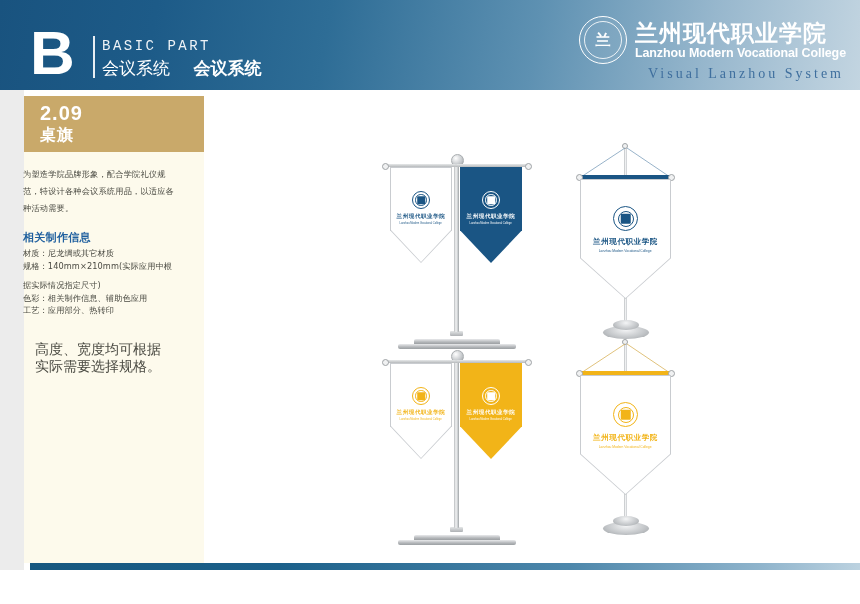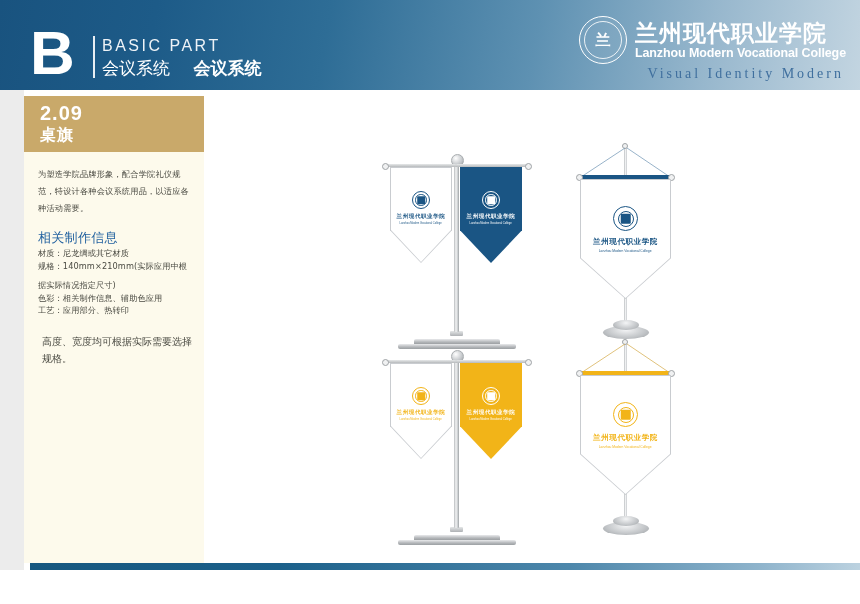"BASIC PART" .hdr-basic { font-family: Liberation Sans, sans-serif -> Liberation Mono, monospace; font-size: 16px -> 14px }
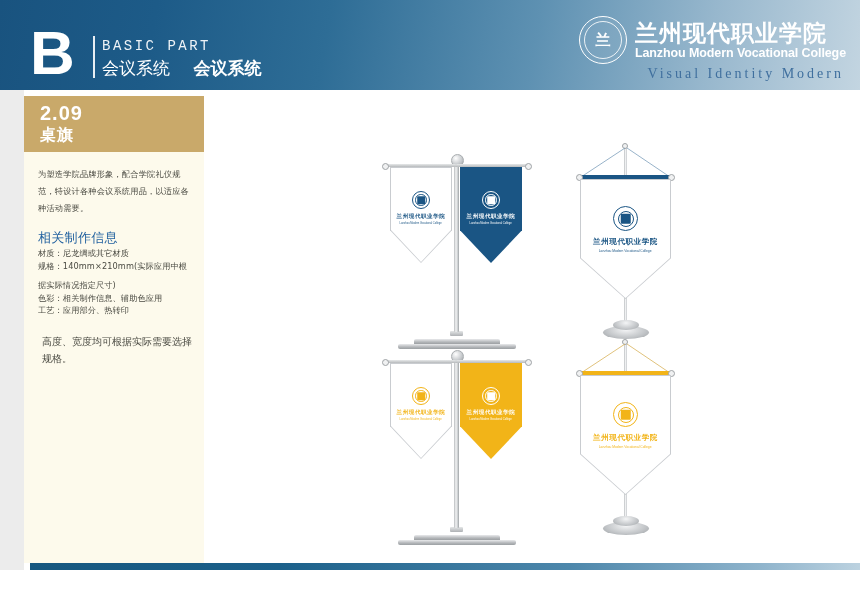"Visual Identity Modern" div.vis-id { text: Identity Modern -> Lanzhou System }
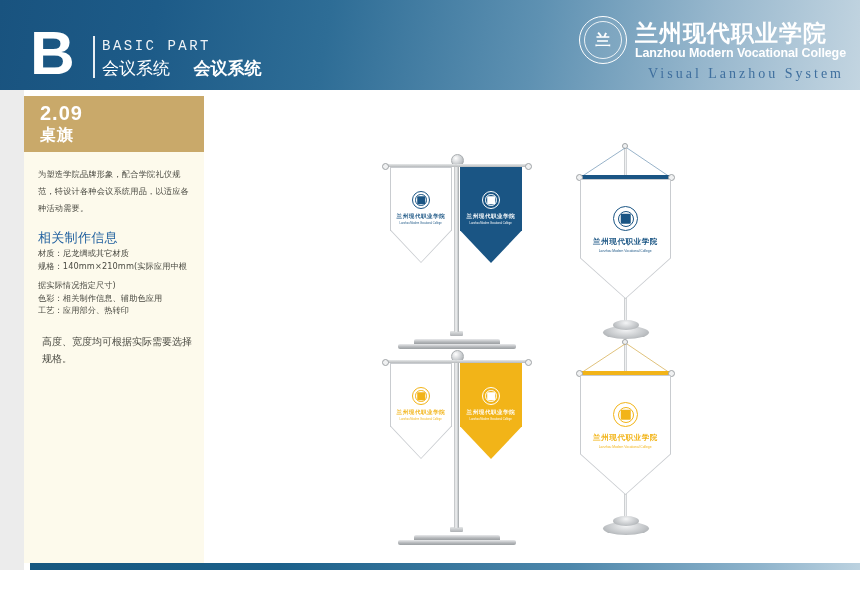"为塑造学院品牌形象，配合学院礼仪规范，特设计各种会议系统用品，以适应各种活动需要" .side-body { left: 38px -> 23px }
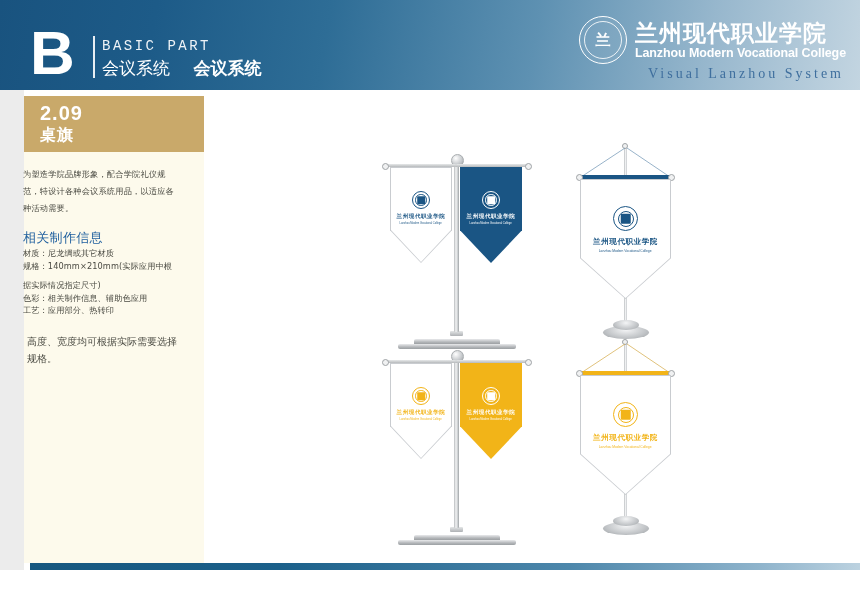"相关制作信息" .sec-title { font-size: 13px -> 11px; font-weight: normal -> bold }
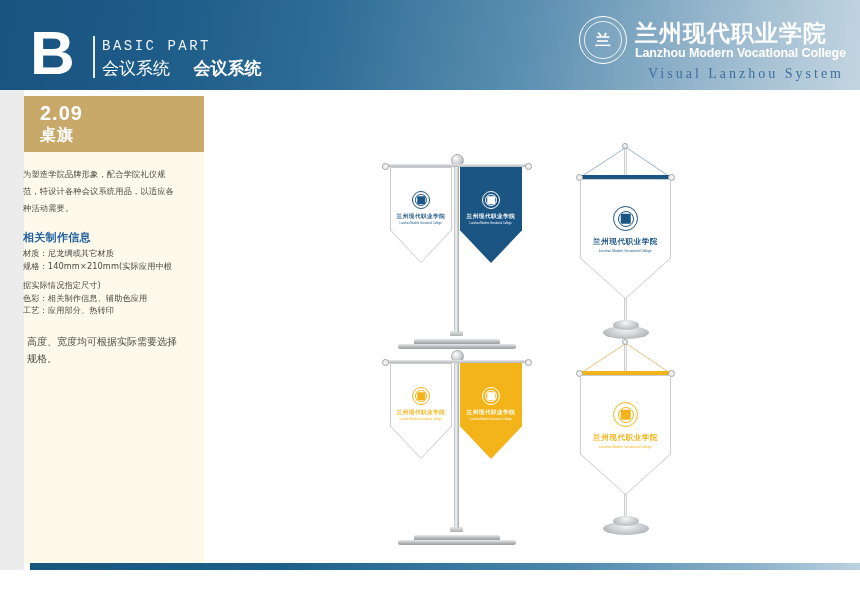"高度、宽度均可根据实际需要选择规格。" .note-line { font-size: 10px -> 14px; margin: 4px -> 12px }
